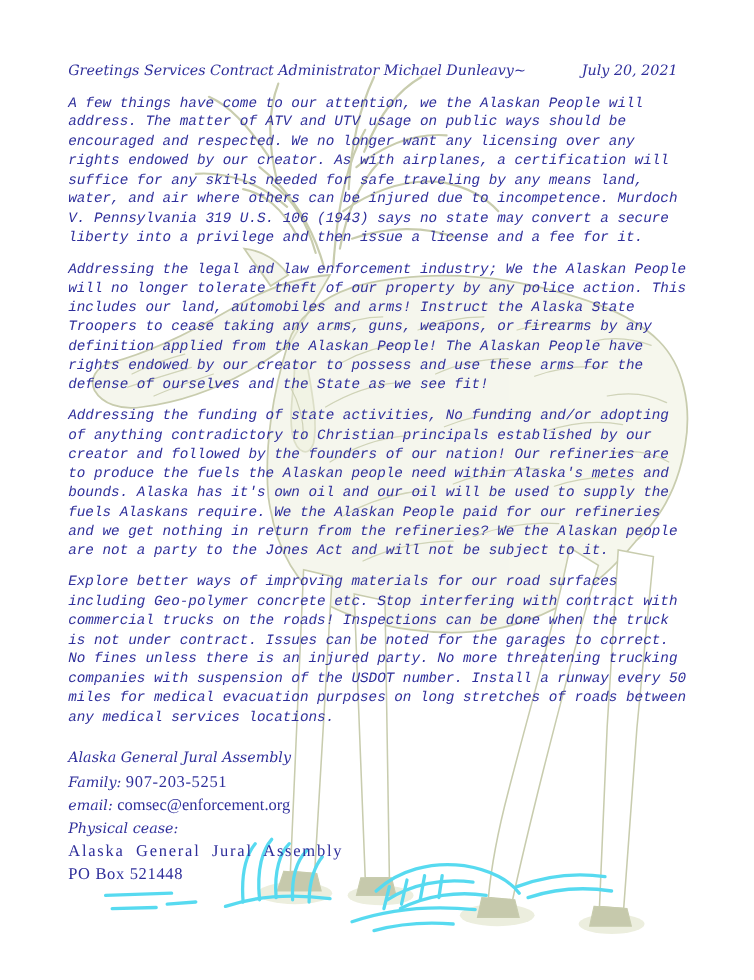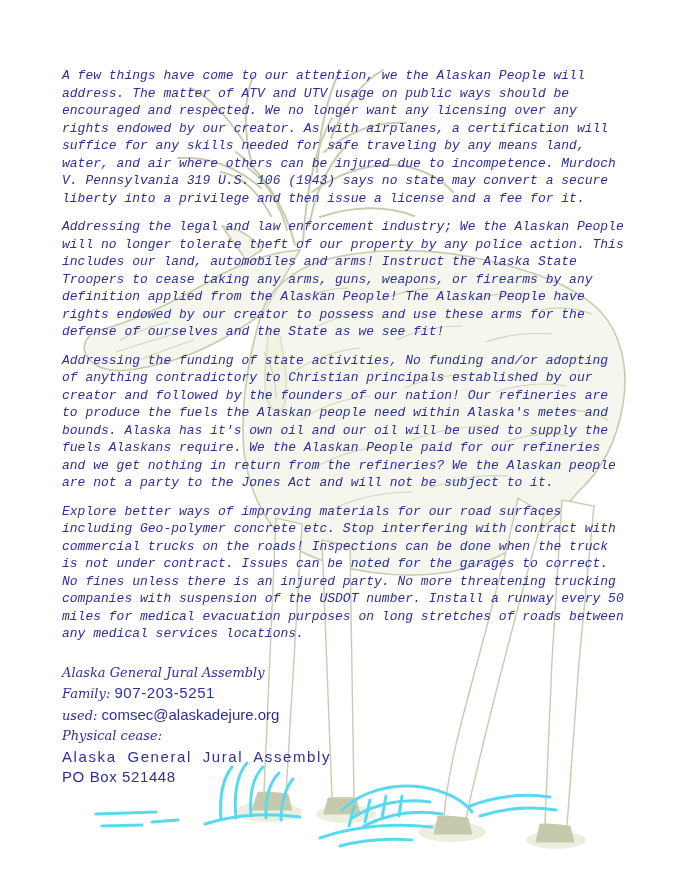"Greetings Services Contract" div.header-row { html: none -> <div> <span>Greetings Services Contract Administrator Michael Dunleavy~</span> <span>July 20, 2021</span> </div> }
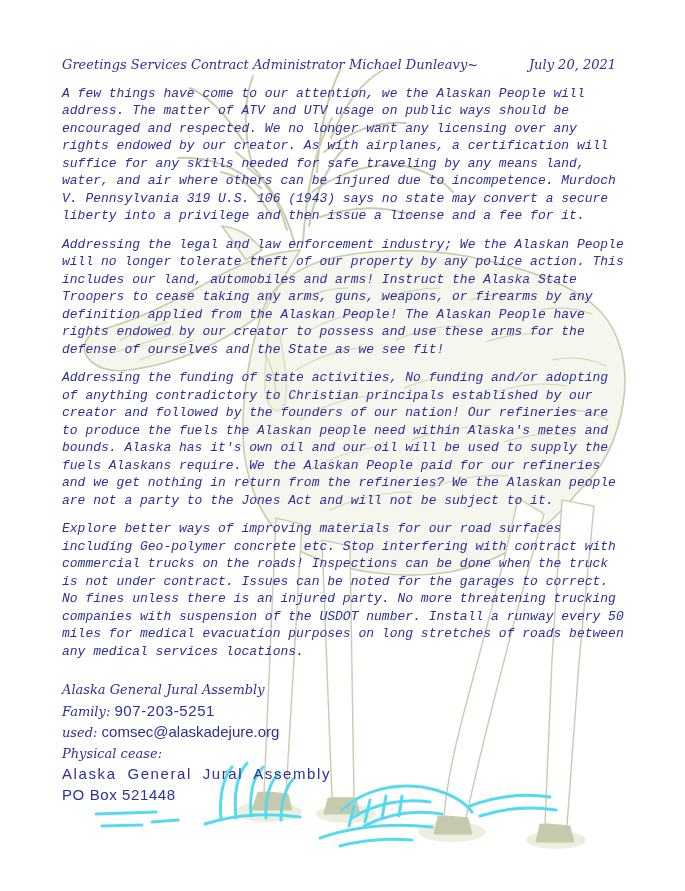"907-203-5251" .plain { font-family: Liberation Sans, sans-serif -> Liberation Serif, serif }
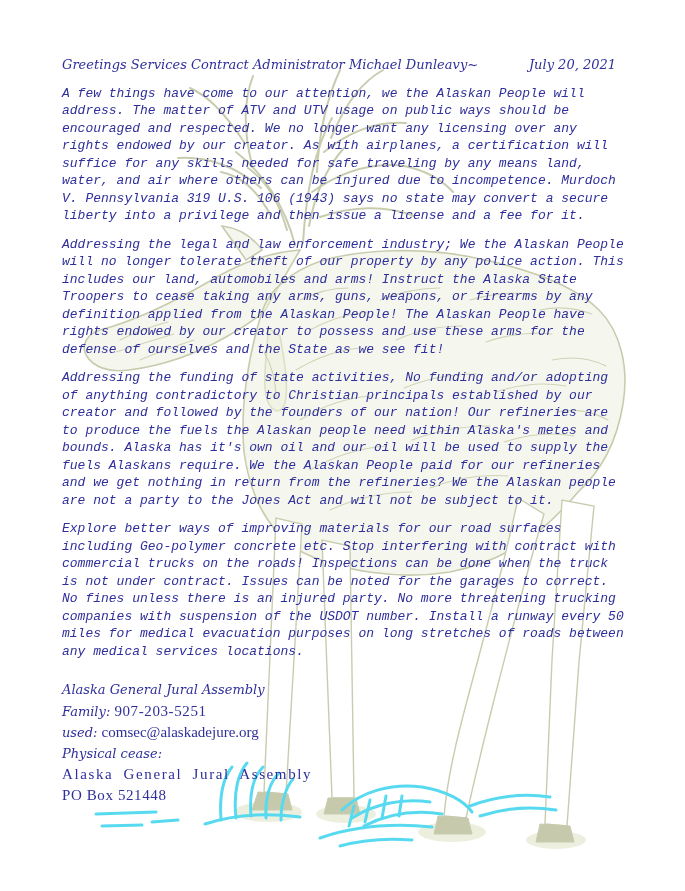"used:" span { text: used -> email }
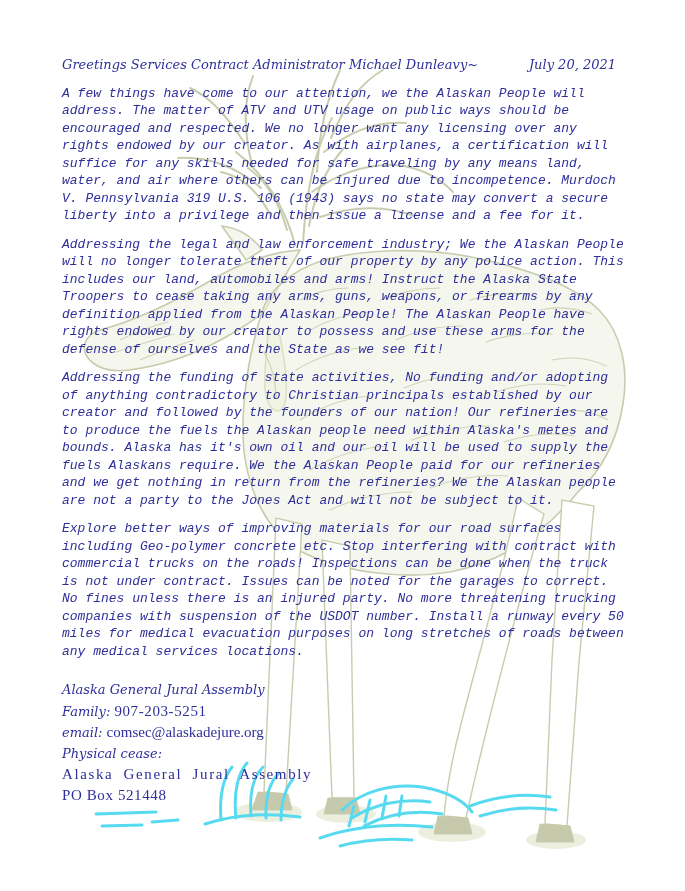"comsec@alaskadejure.org" span.plain { text: comsec@alaskadejure.org -> comsec@enforcement.org }
